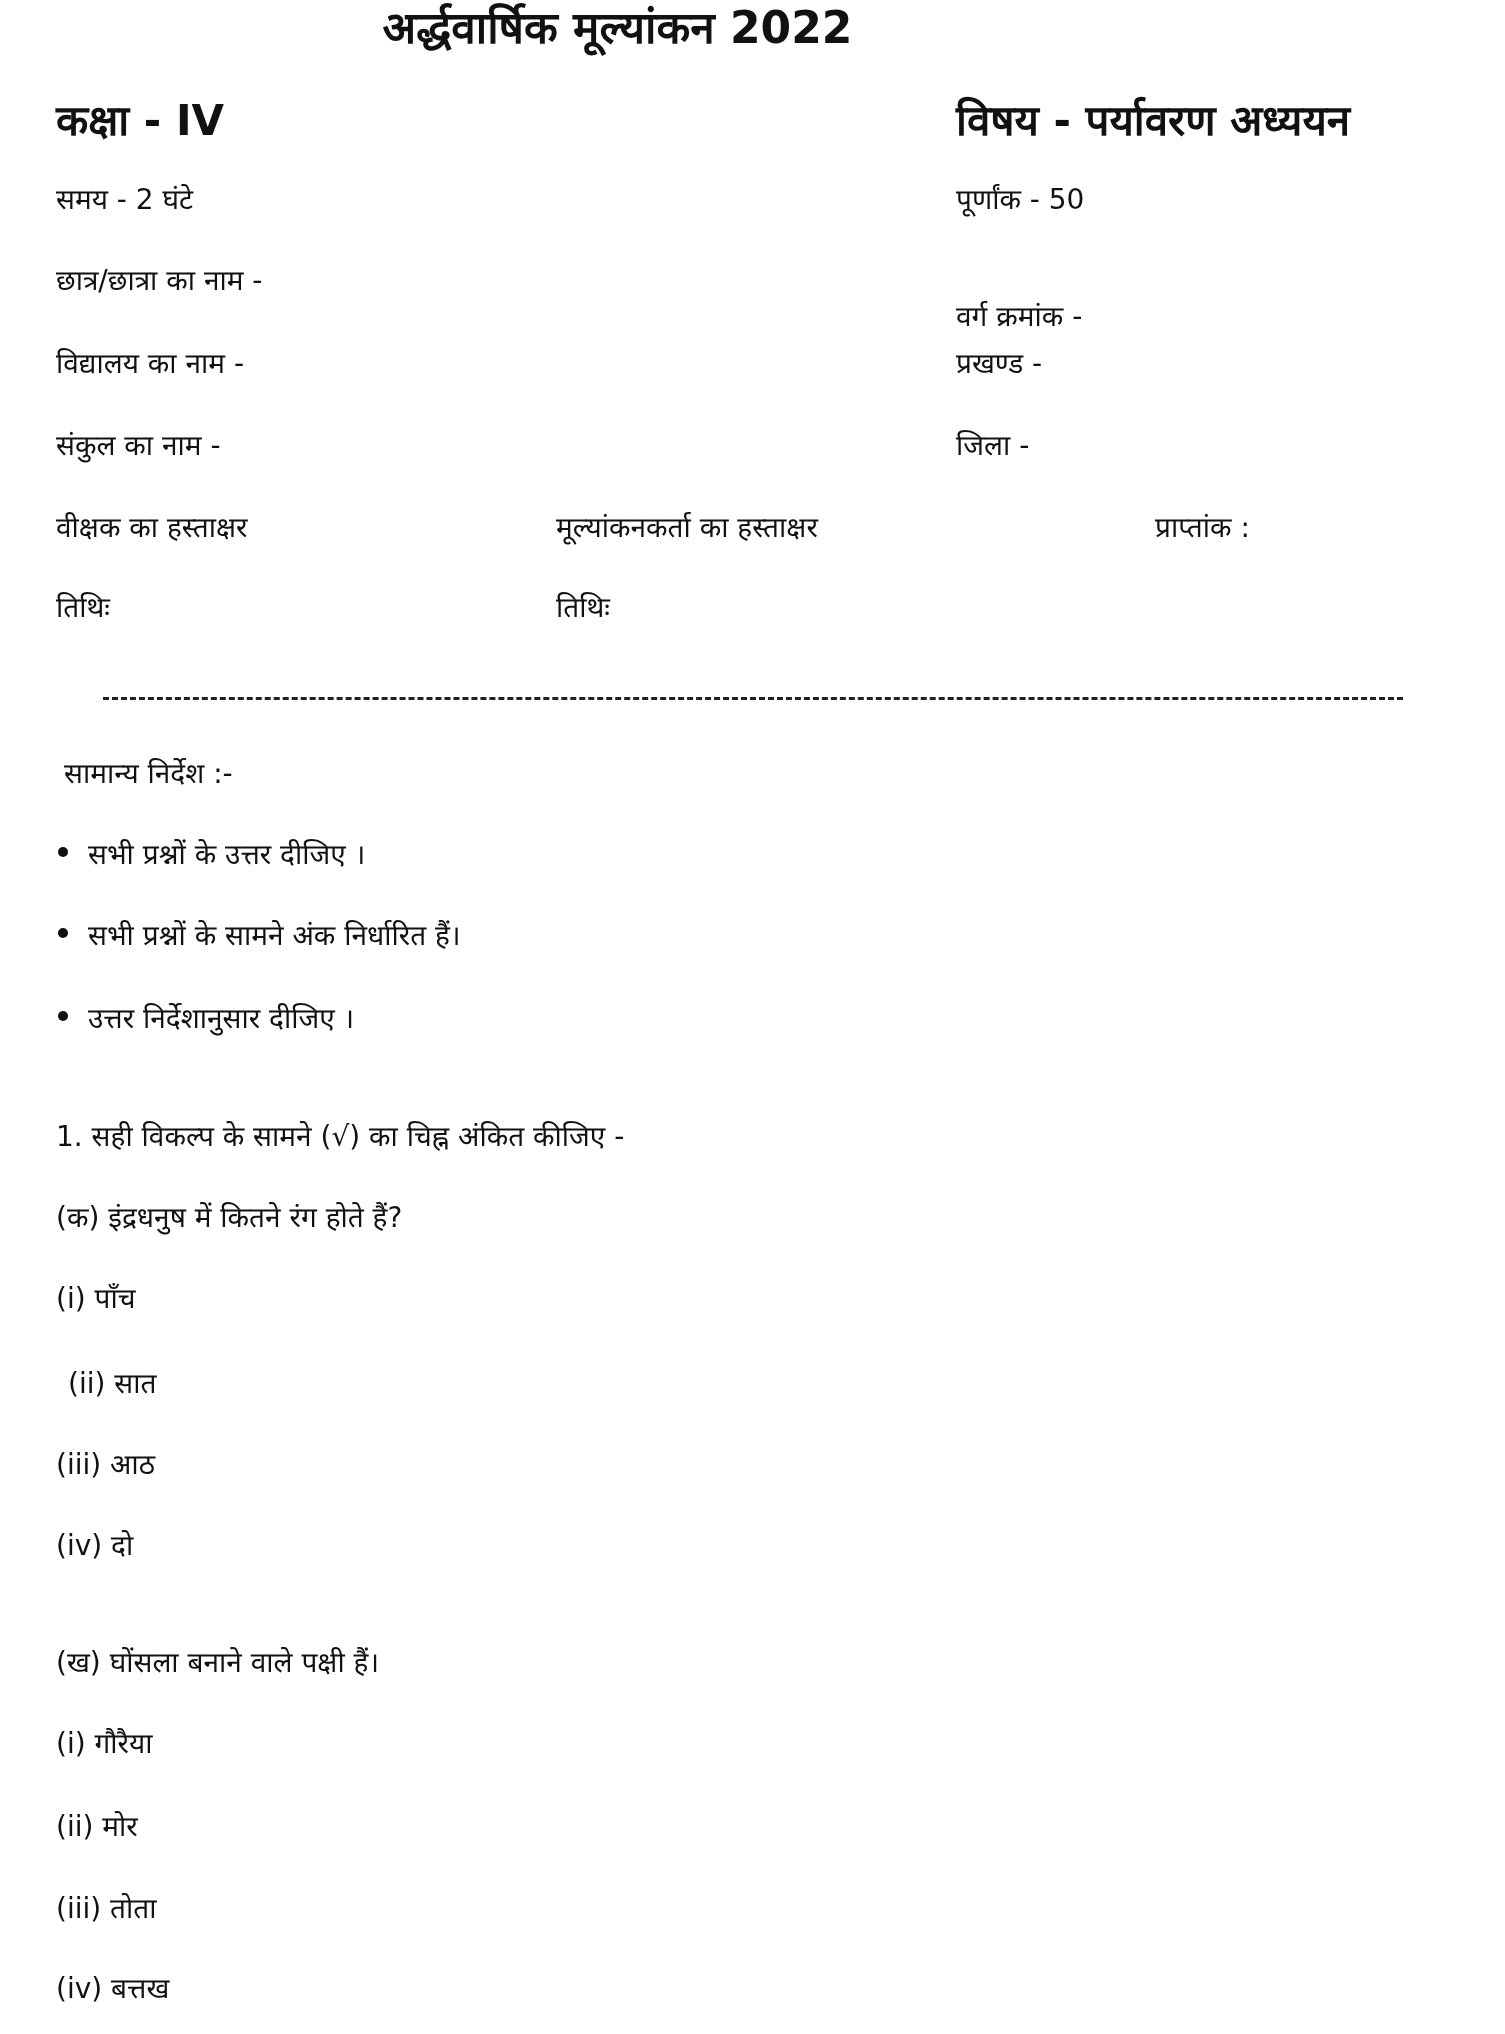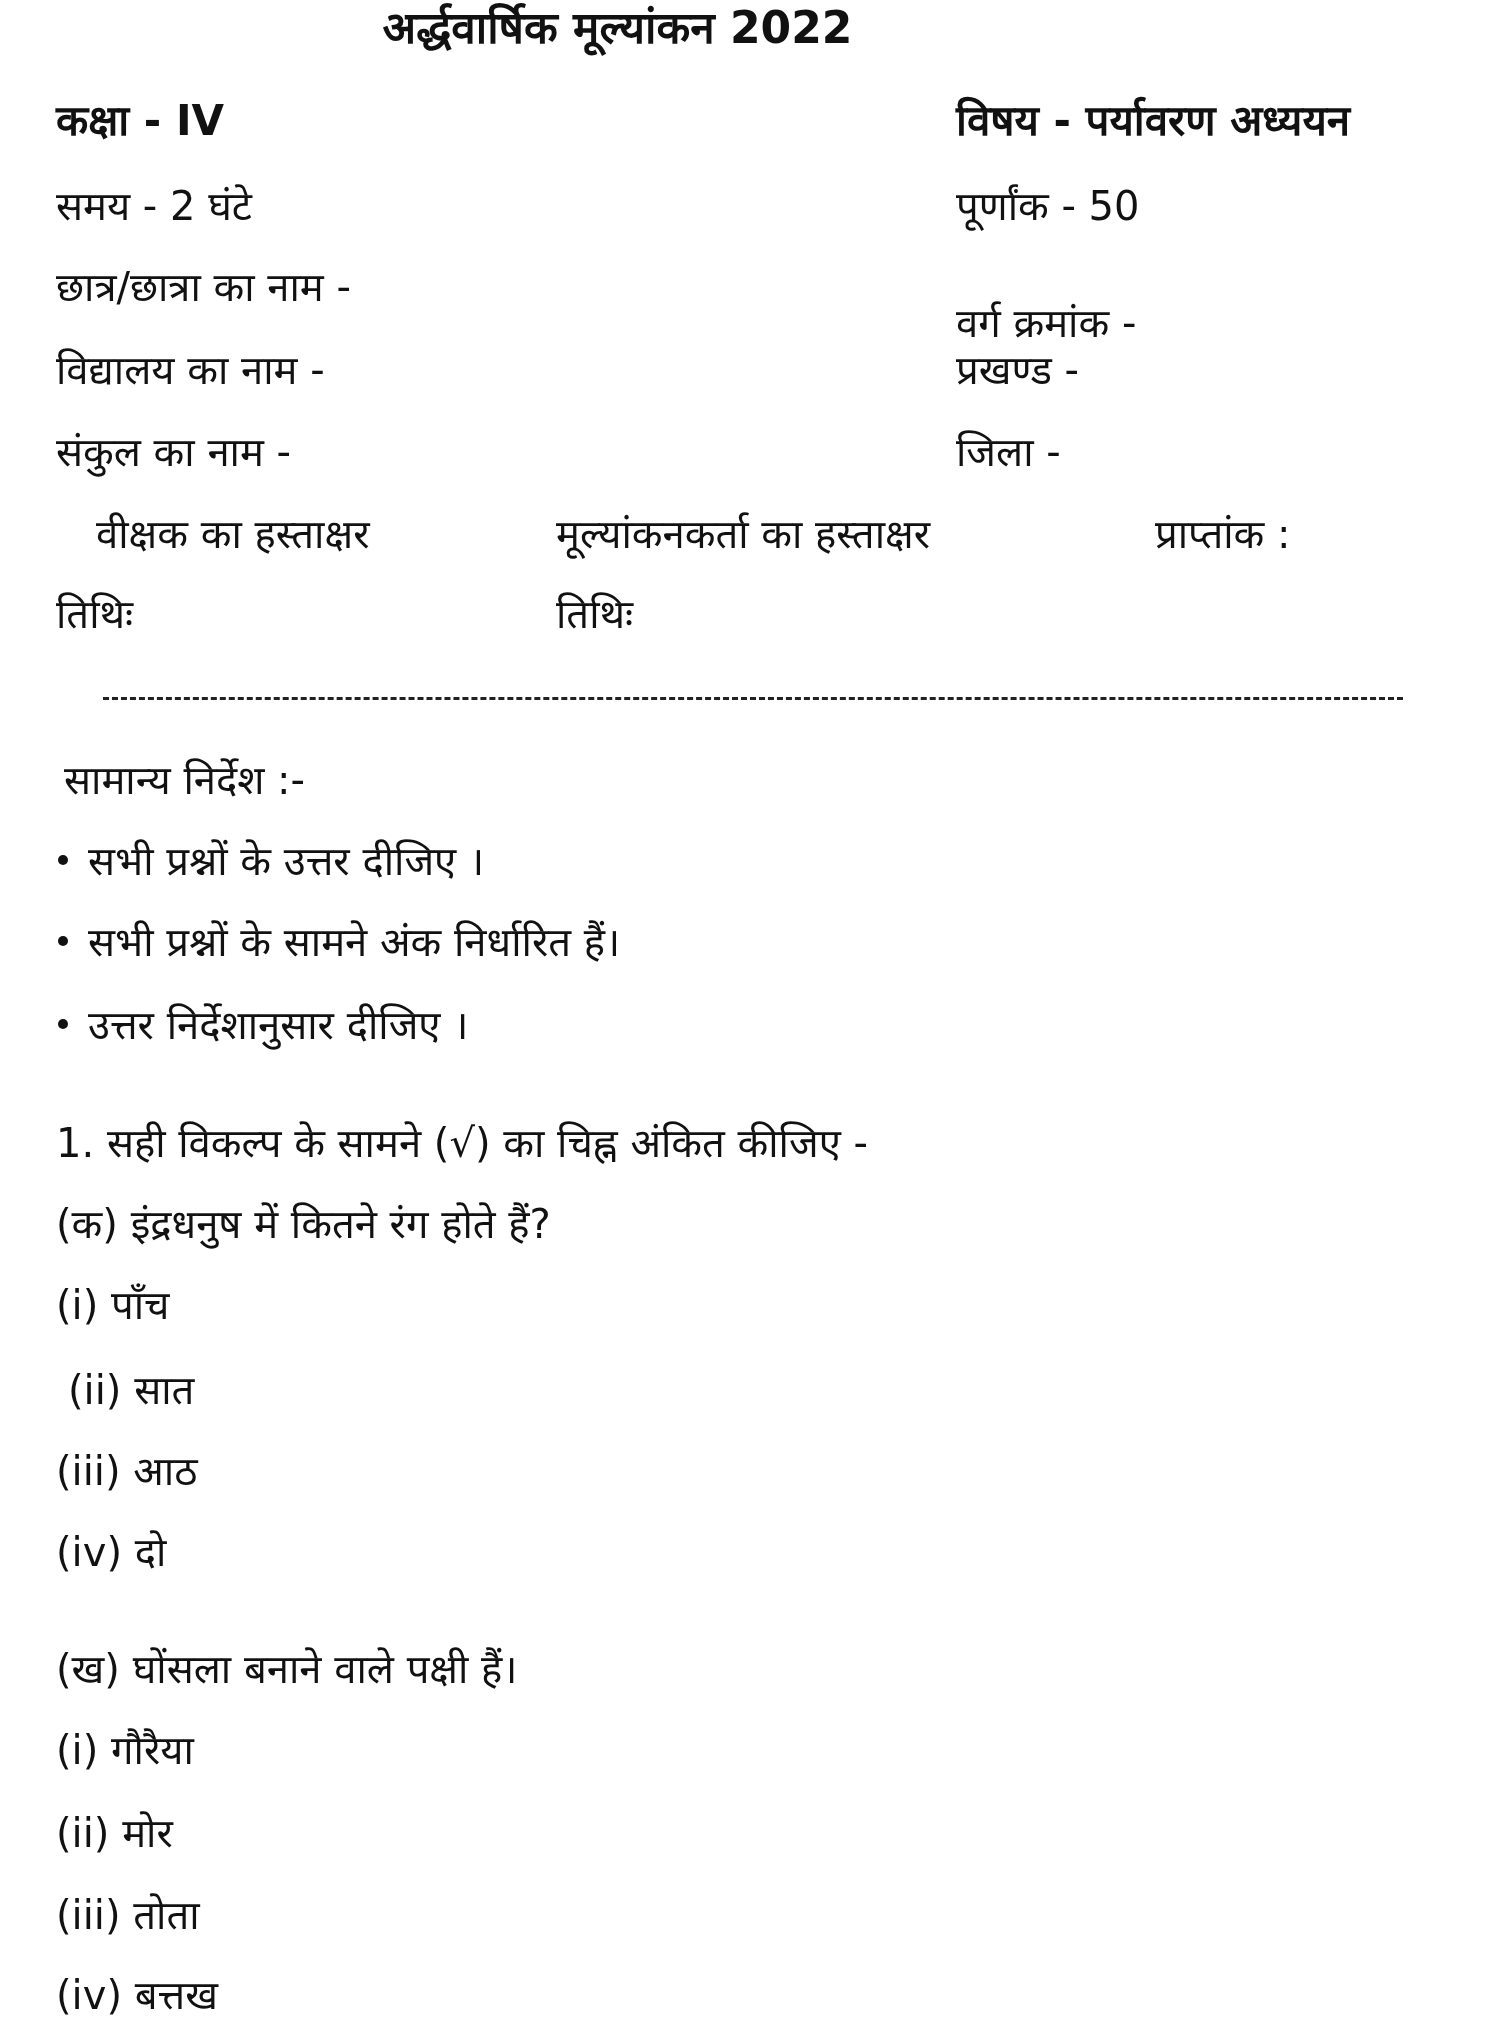"समय - 2 घंटे" .t { font-size: 40px -> 28px }
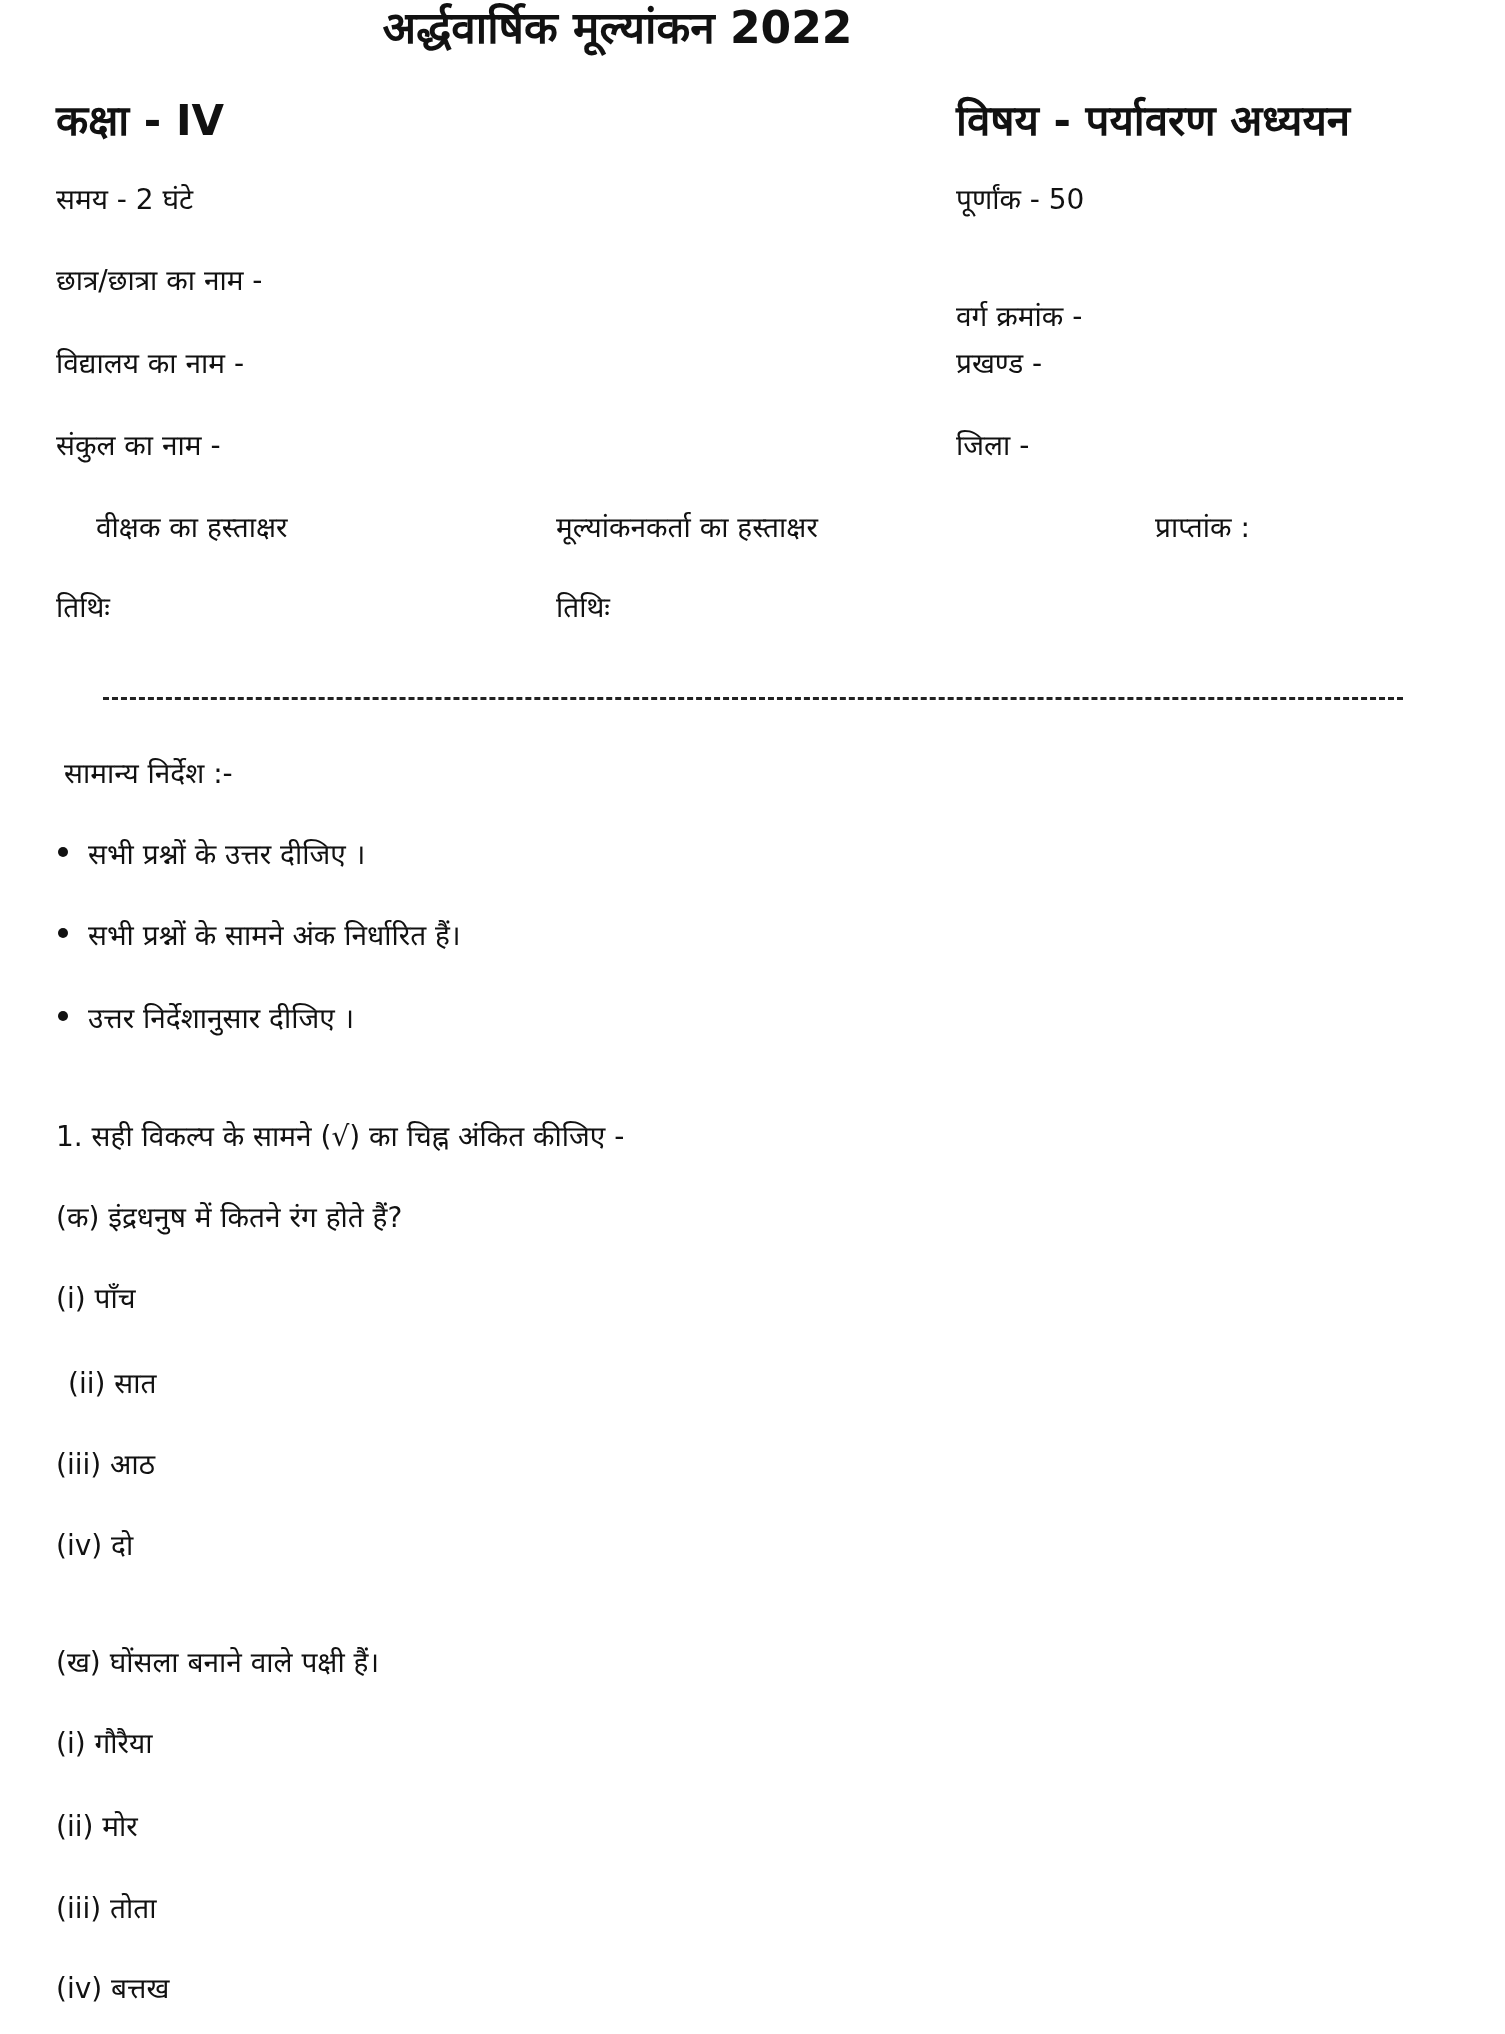"वीक्षक का हस्ताक्षर" div.t { margin-left: 40px -> none }
